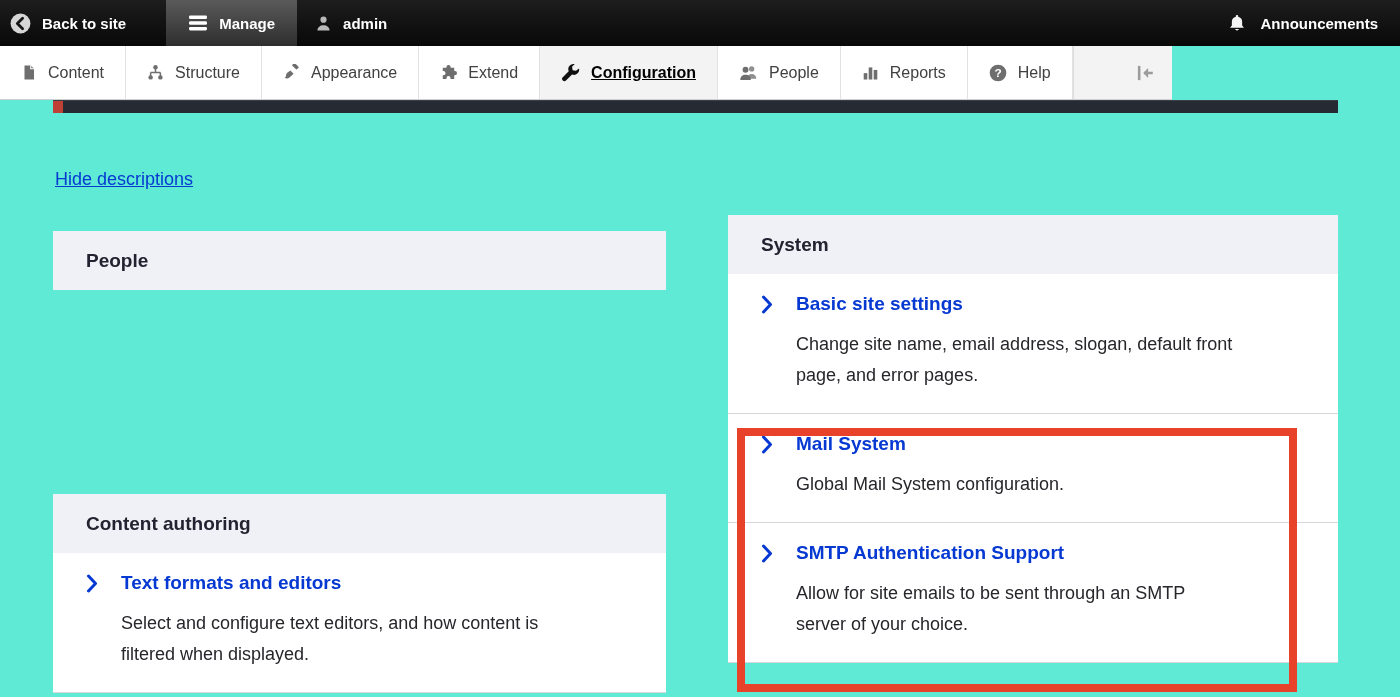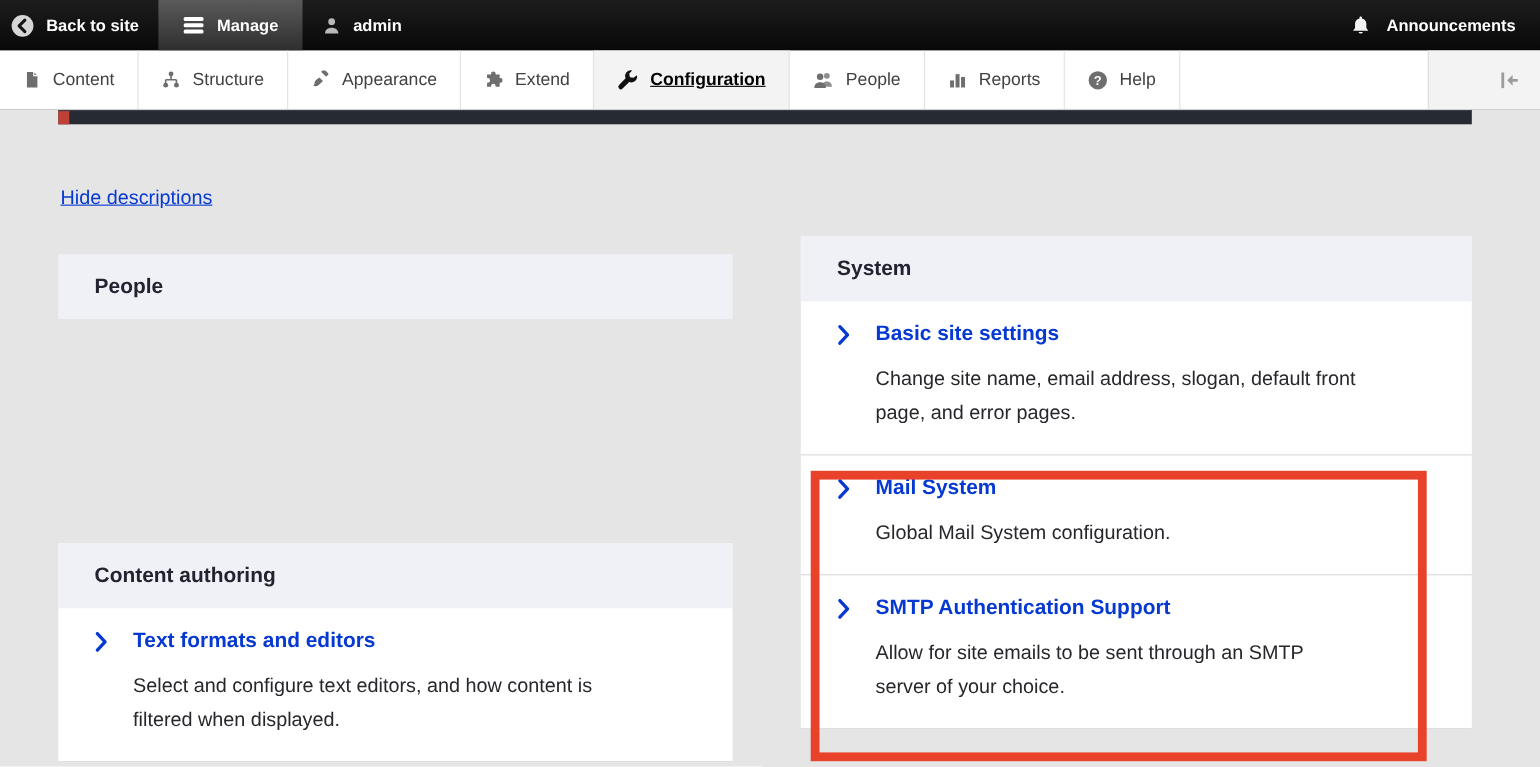"Back to site" .screen { background: #e5e5e5 -> #5eead4 }
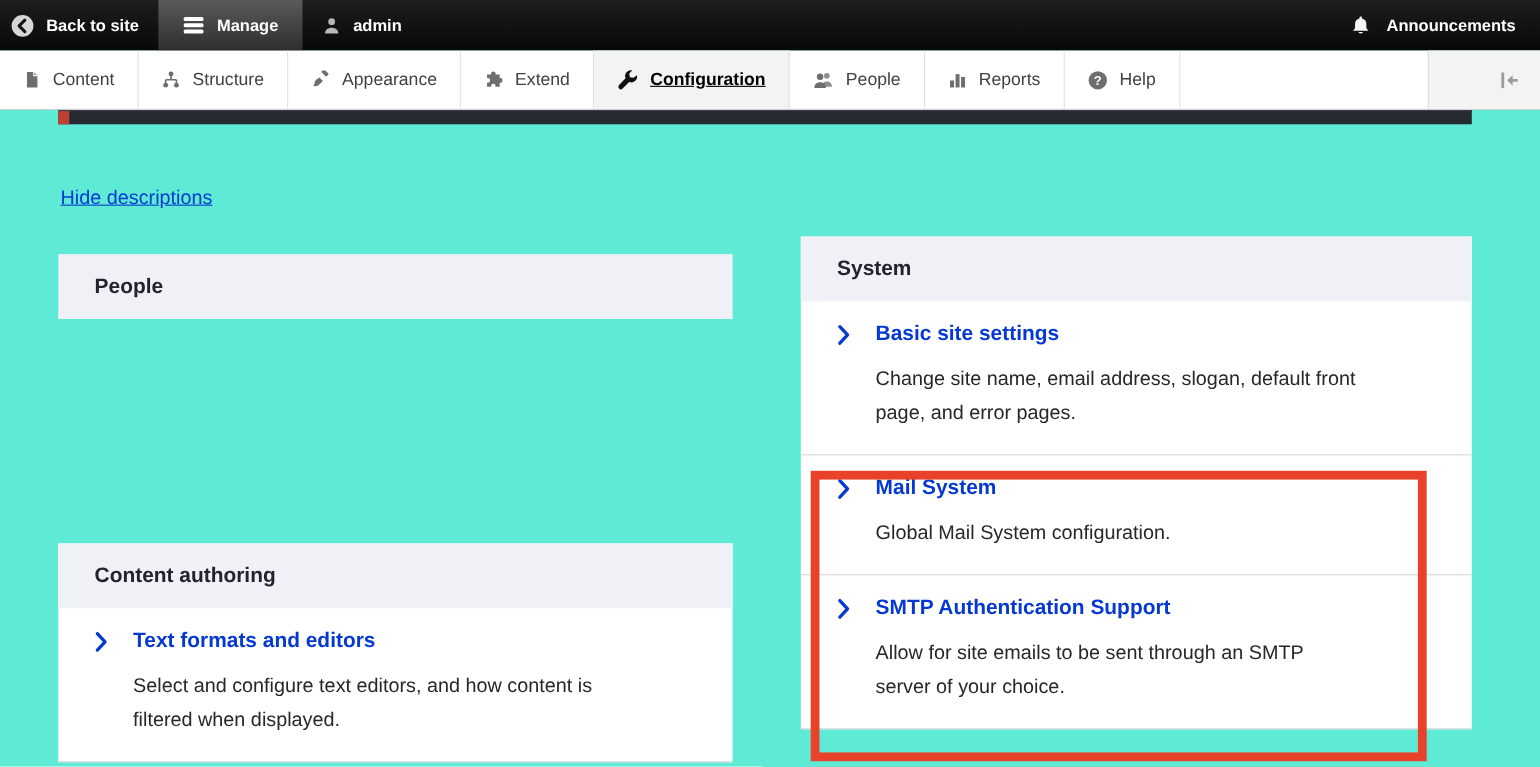"Manage" .tb-item.manage { margin-left: none -> 22px }
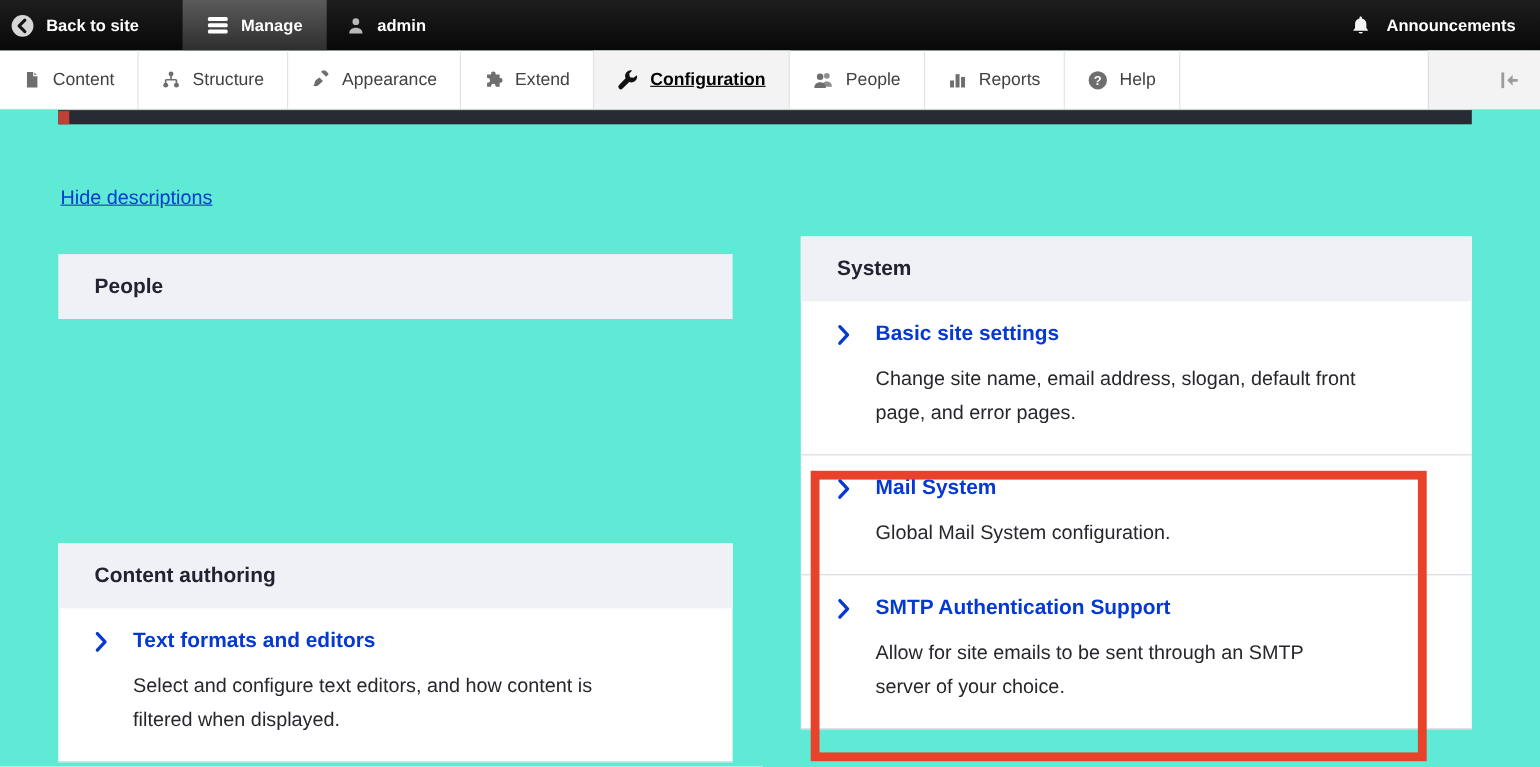"Content" .menubar { width: 1400px -> 1172px }
